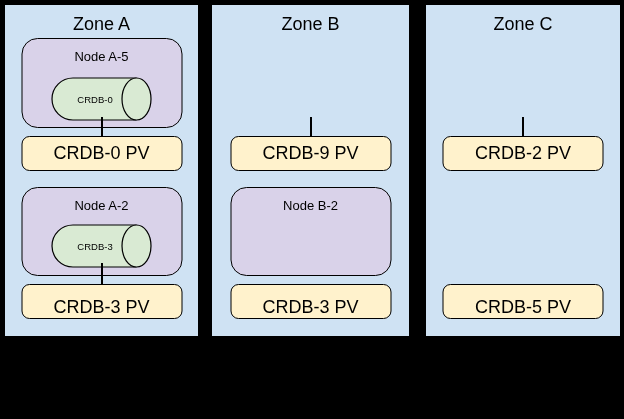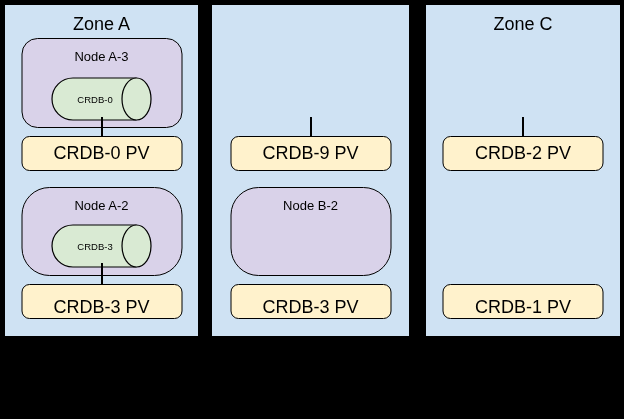"Zone B" div.zone-label { html: none -> <div>Zone B</div> }
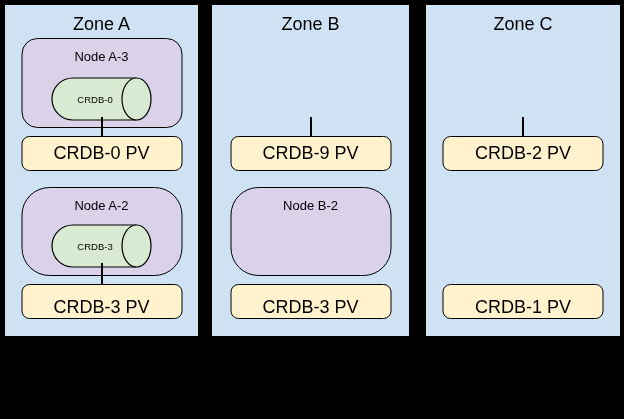"Node A-3" div.node-label { text: A-3 -> A-5 }
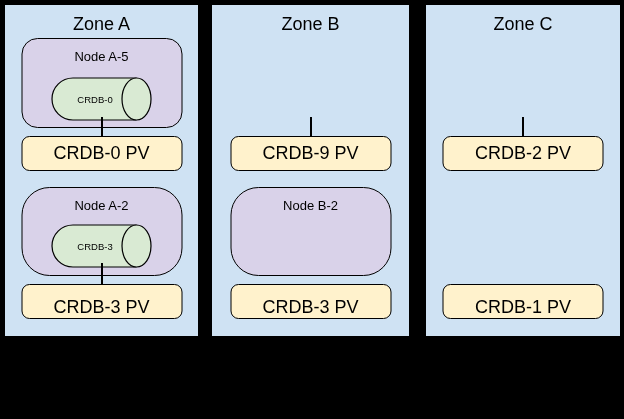"Node A-2" .node-2 { border-radius: 28px -> none }
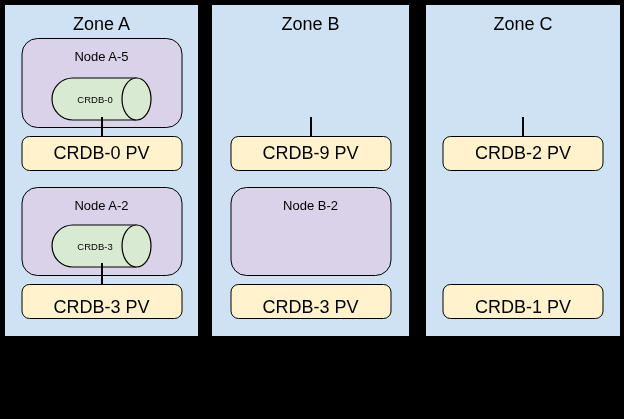"CRDB-1 PV" span { text: CRDB-1 -> CRDB-5 }
